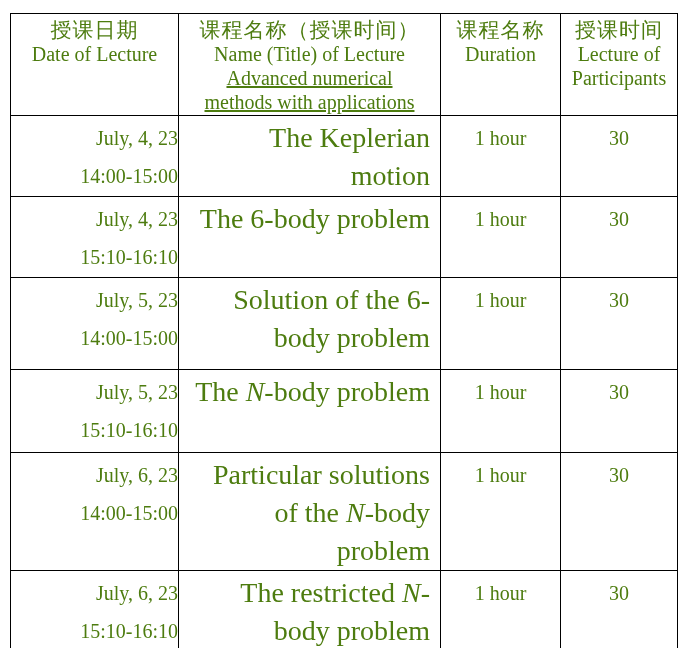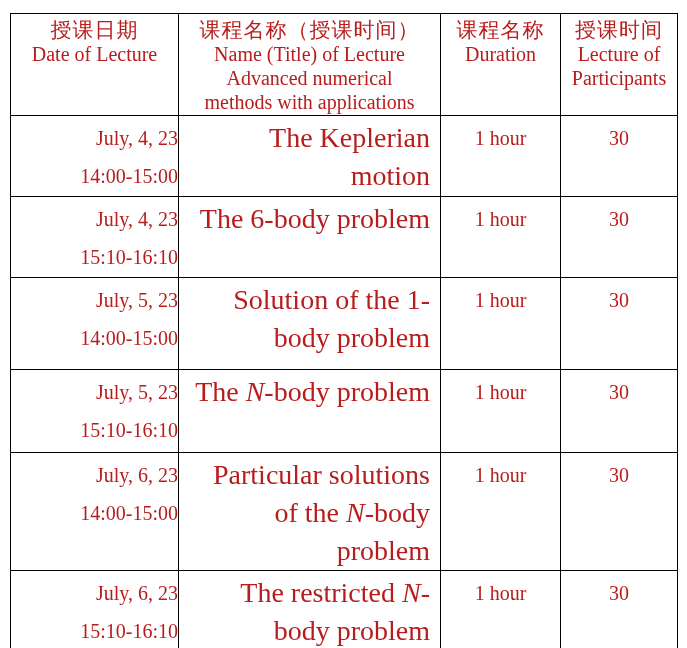"授课日期" .page { color: #b91c1c -> #4d7c0f }
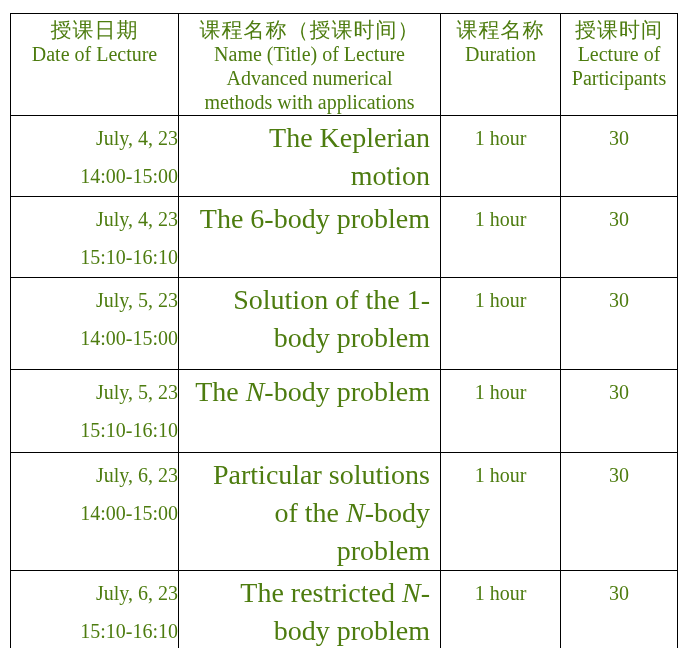"Advanced numerical" .pre-line { text-decoration: none -> underline }
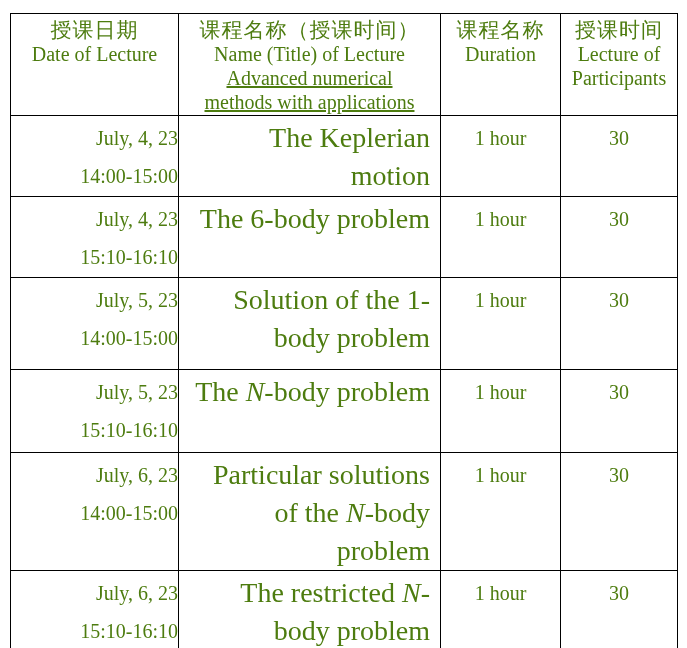"Solution of the 1-body problem" td.title-cell { text: 1-body -> 6-body }
